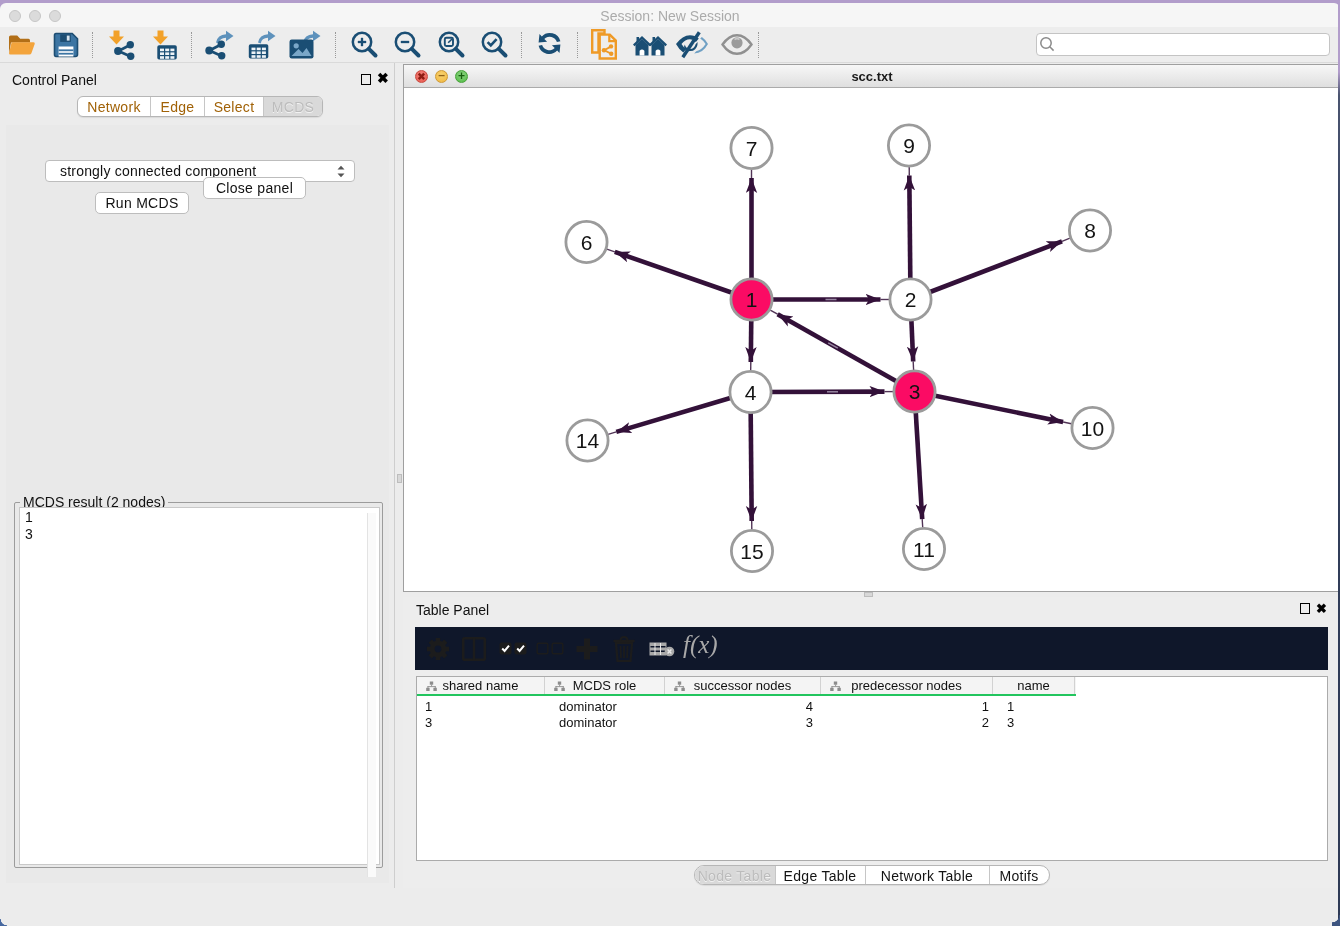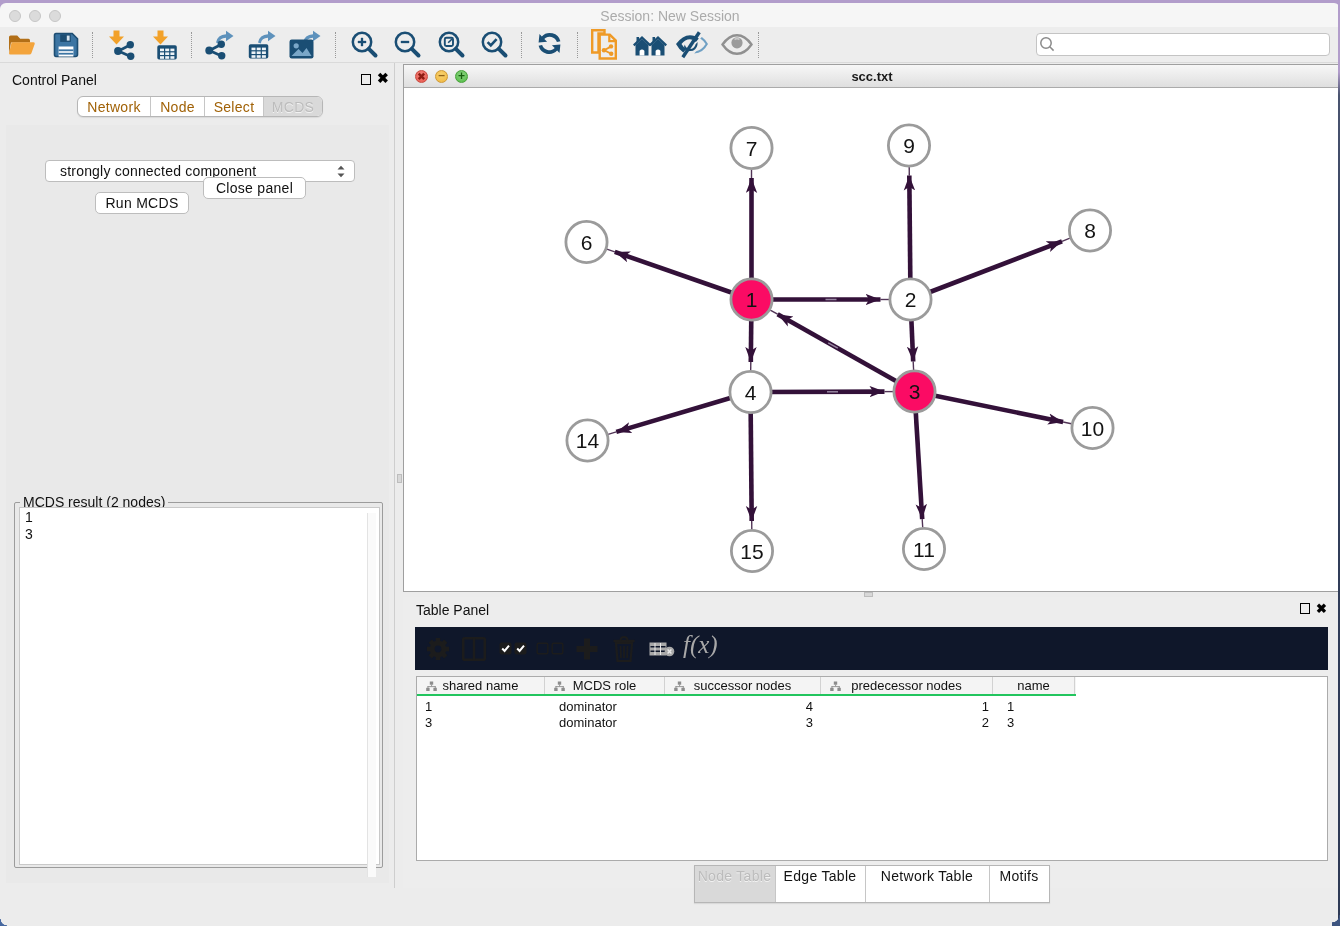"Node" div.cptab { text: Node -> Edge }
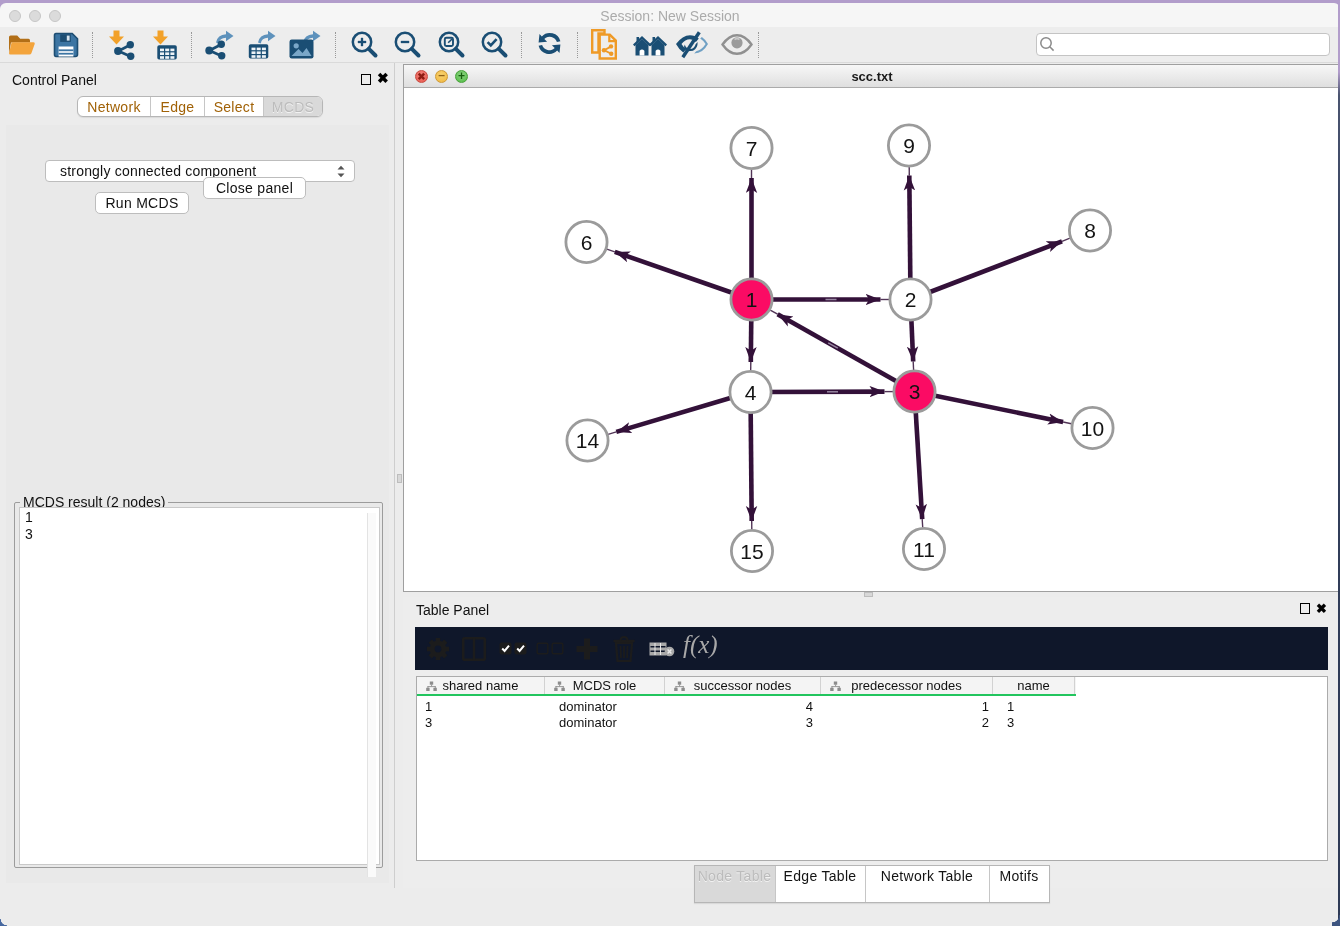"Node Table" #tabgroup { border-radius: 0 -> 10px; height: 38px -> 20px }
